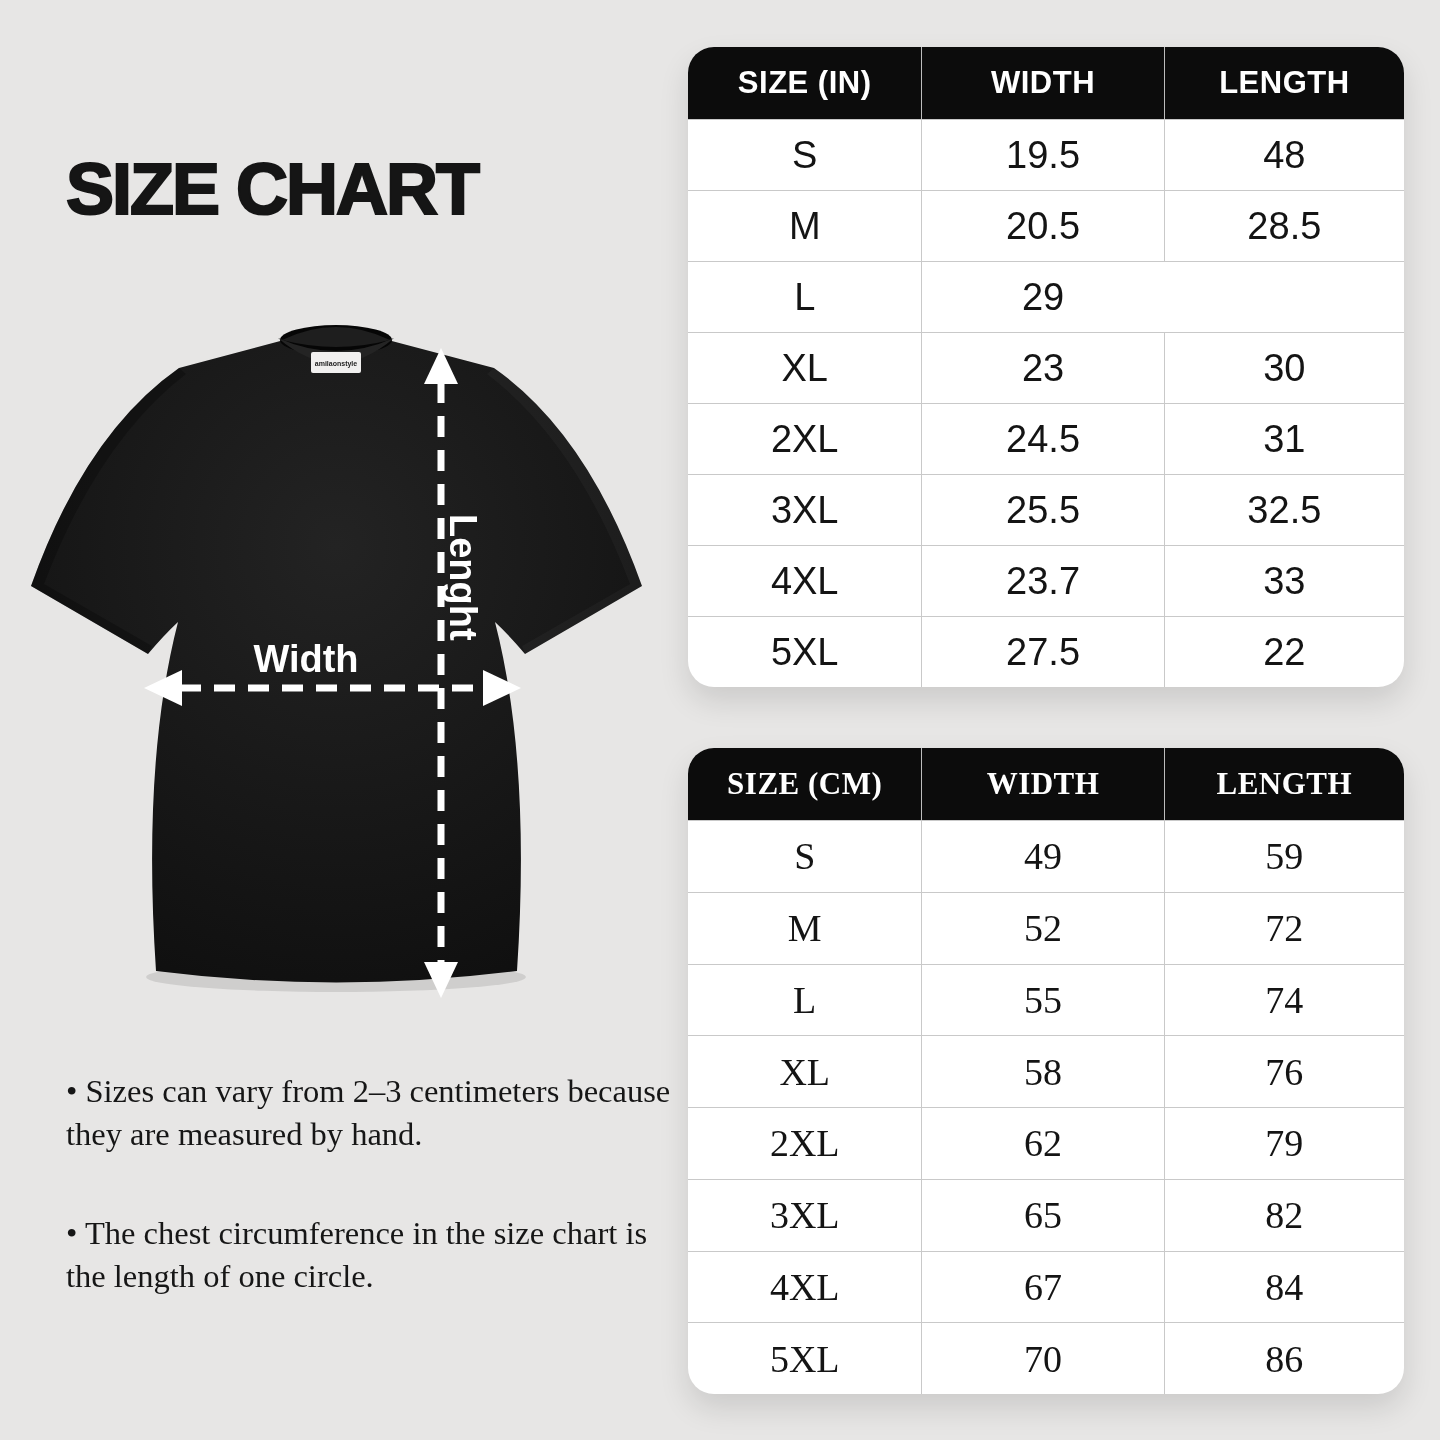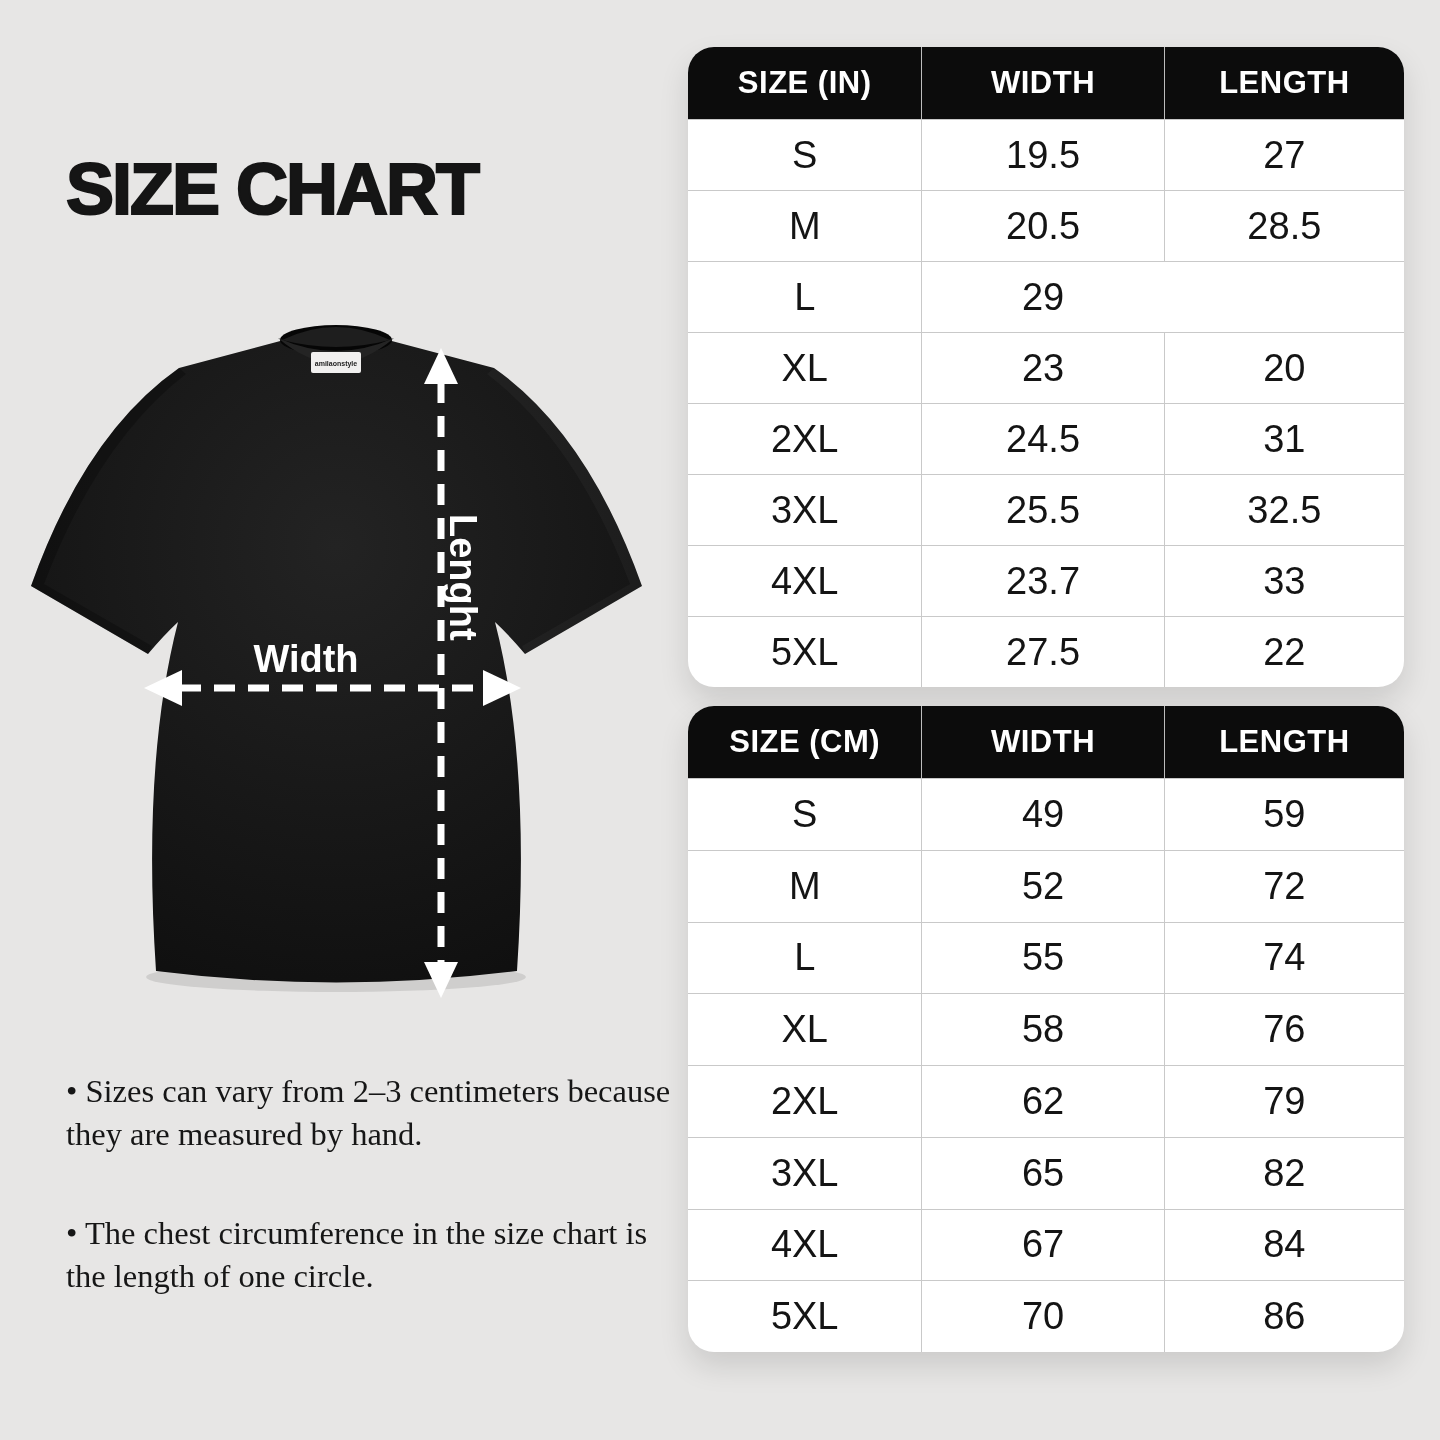"27" div.t-cell { text: 27 -> 48 }
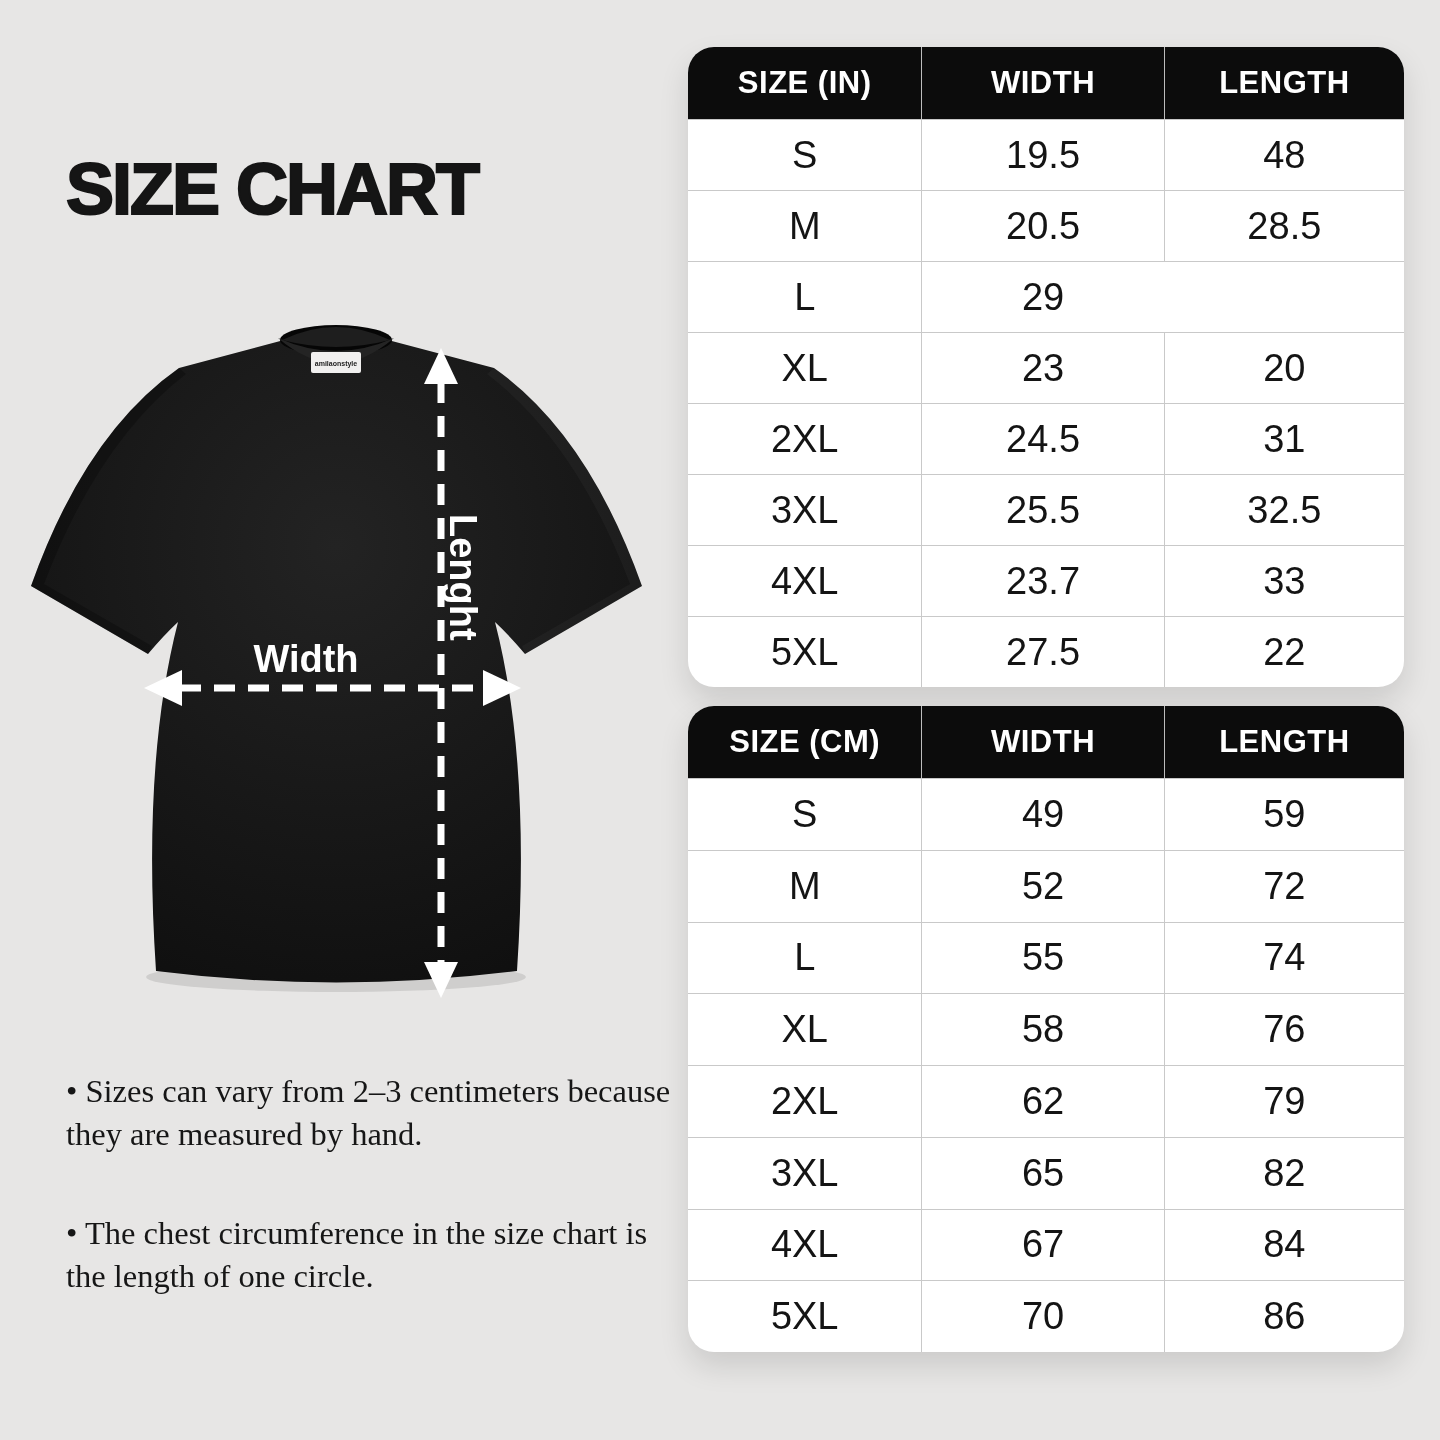"20" div.t-cell { text: 20 -> 30 }
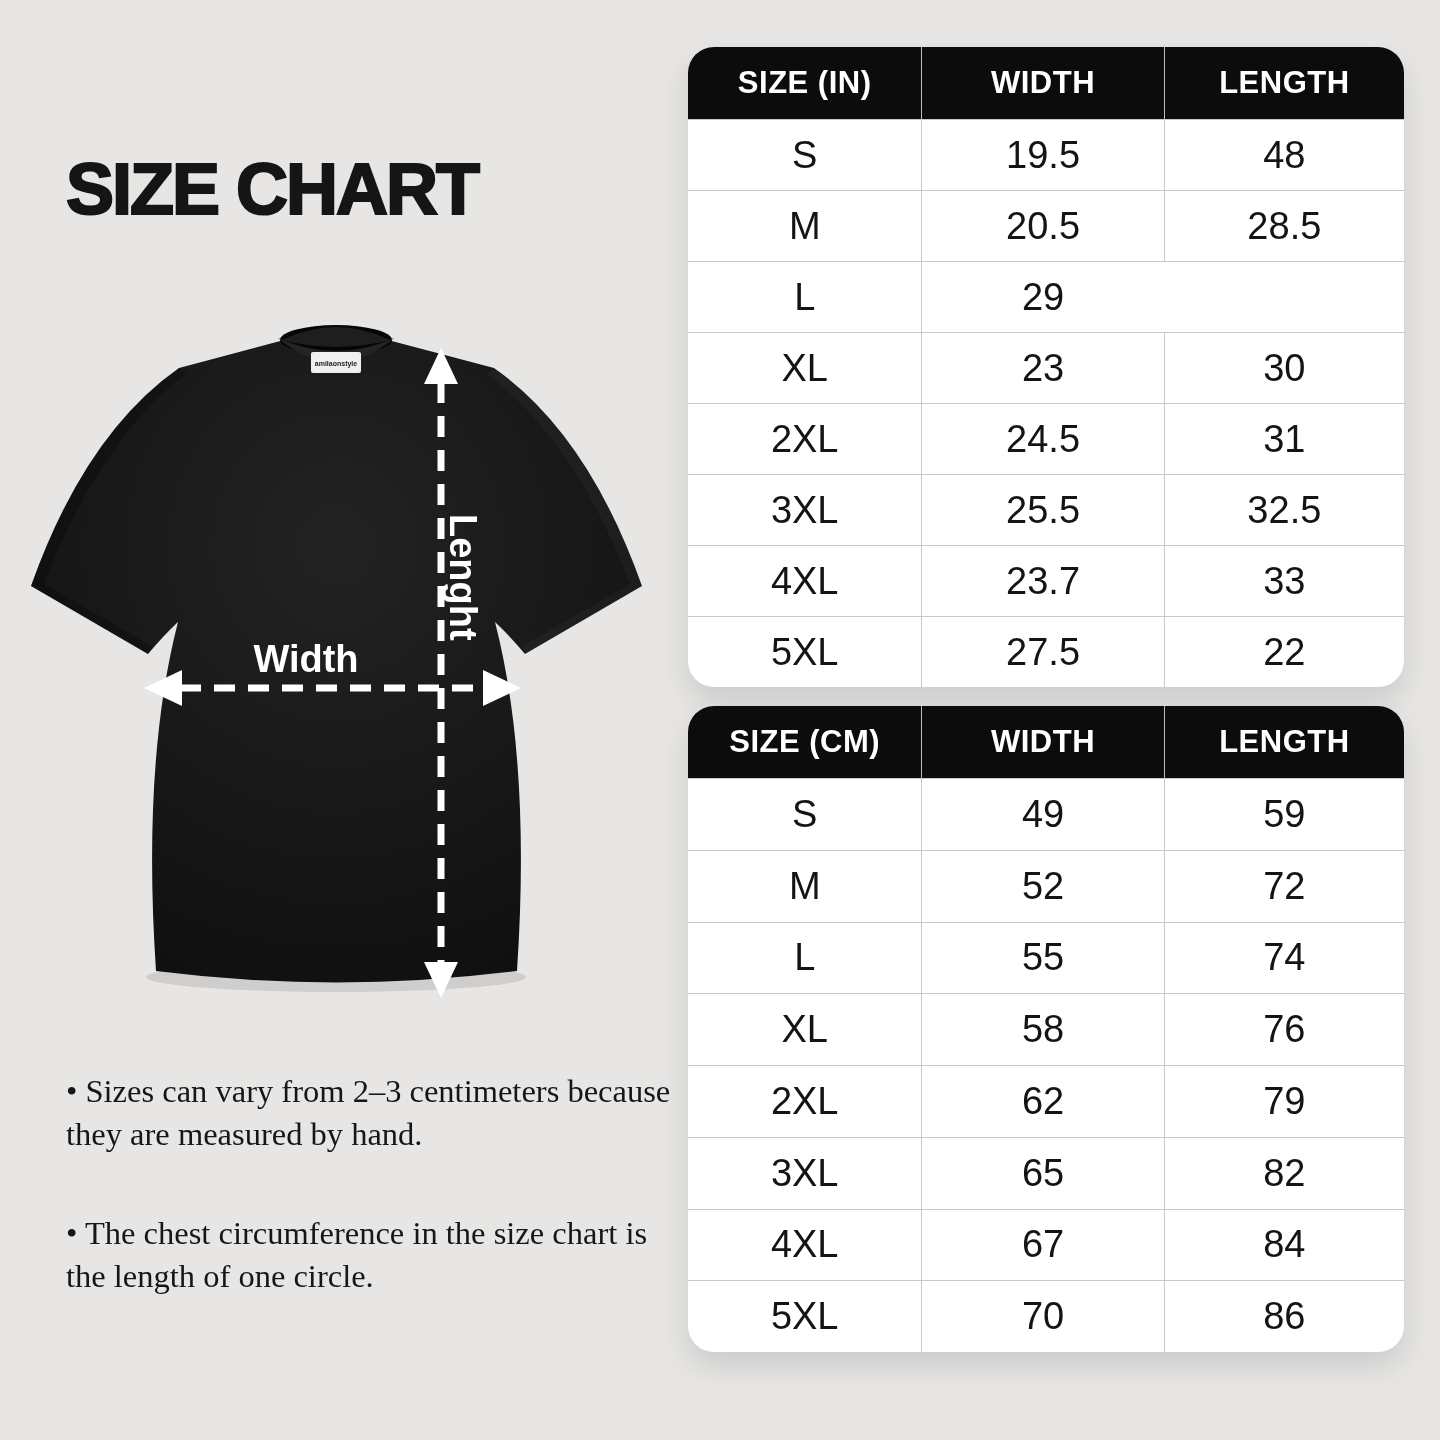"SIZE (CM)" .table-cm { font-family: none -> Liberation Serif, serif; top: 706px -> 748px }
